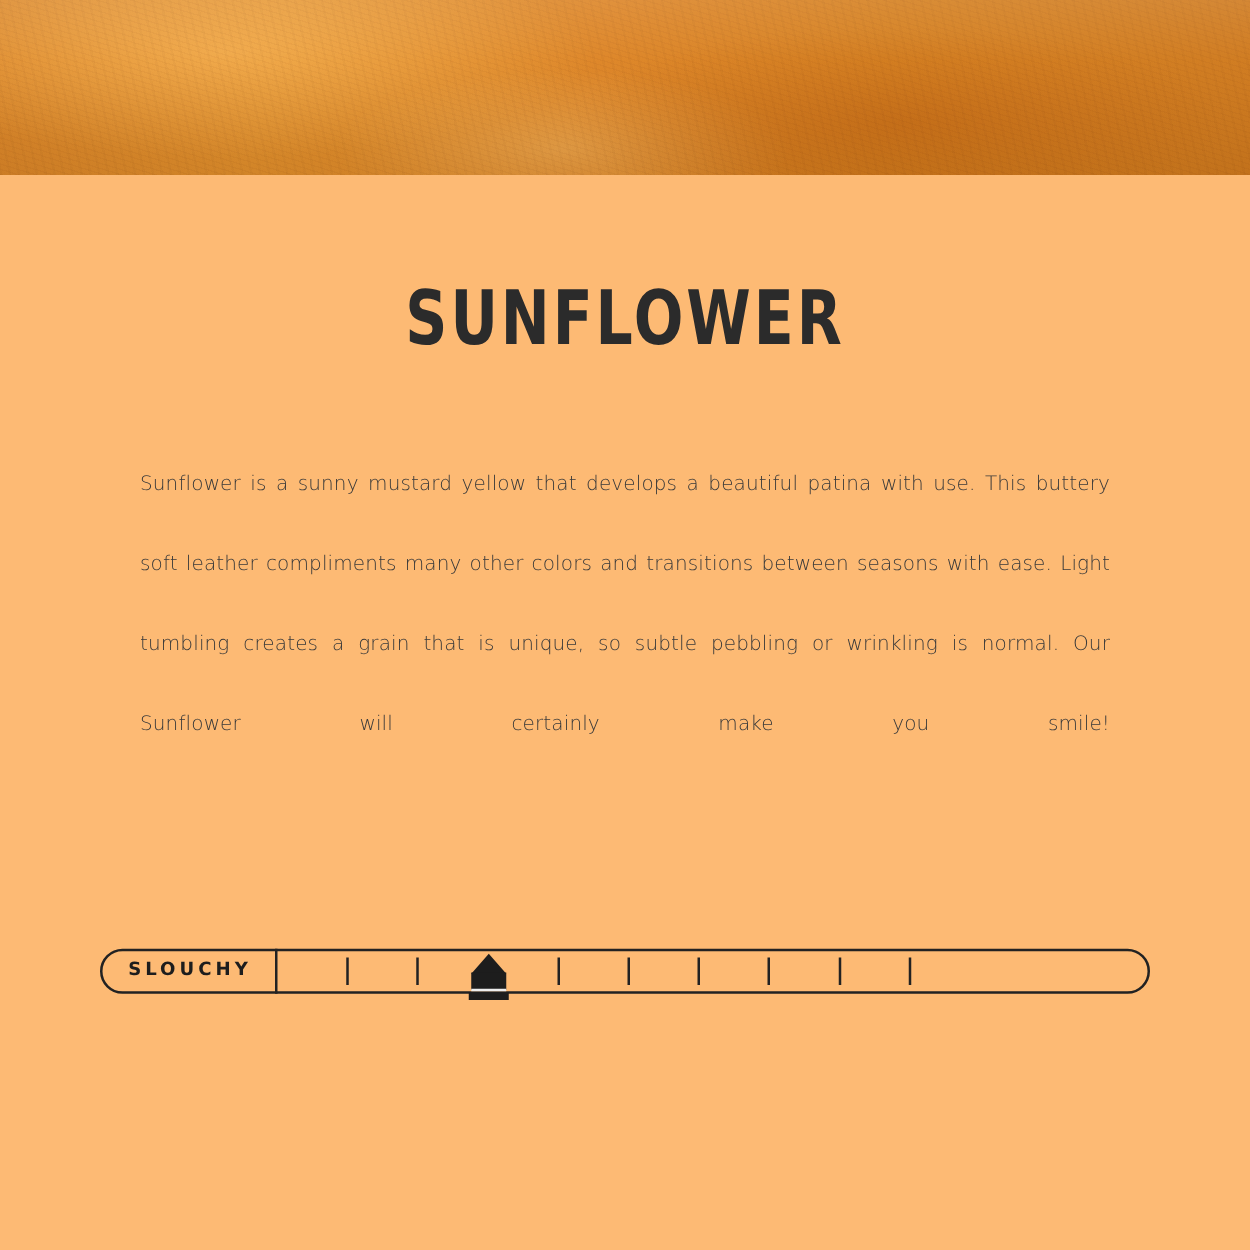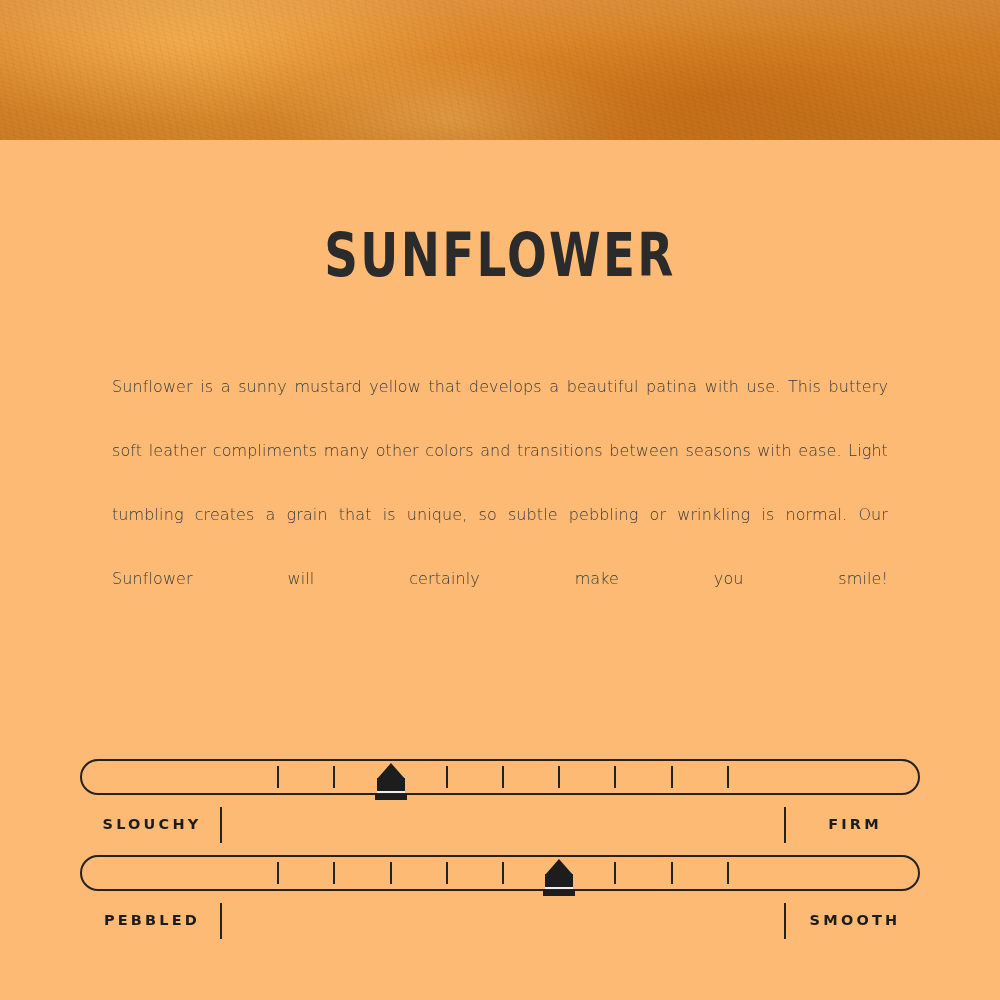"SLOUCHY" .scale-label { margin-top: 48px -> none }
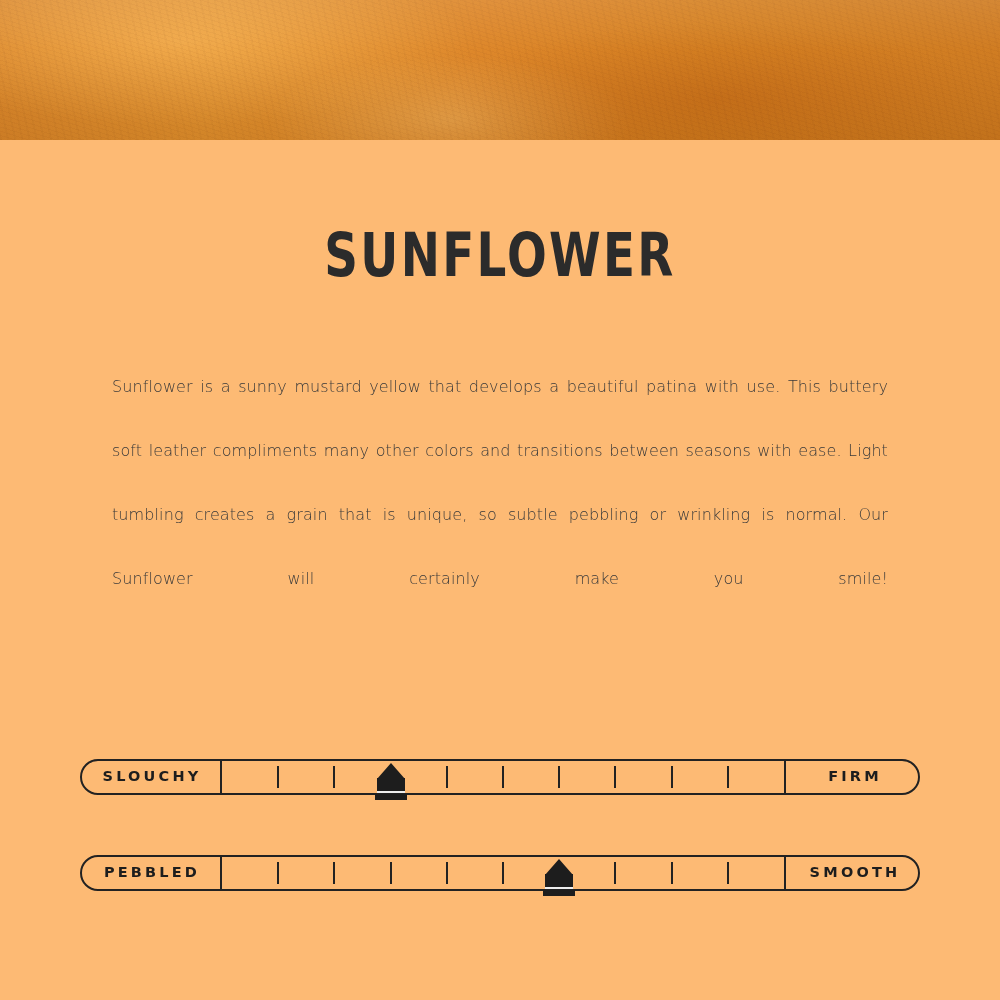"FIRM" div.scale-label { html: <div>FIRM</div> -> none }
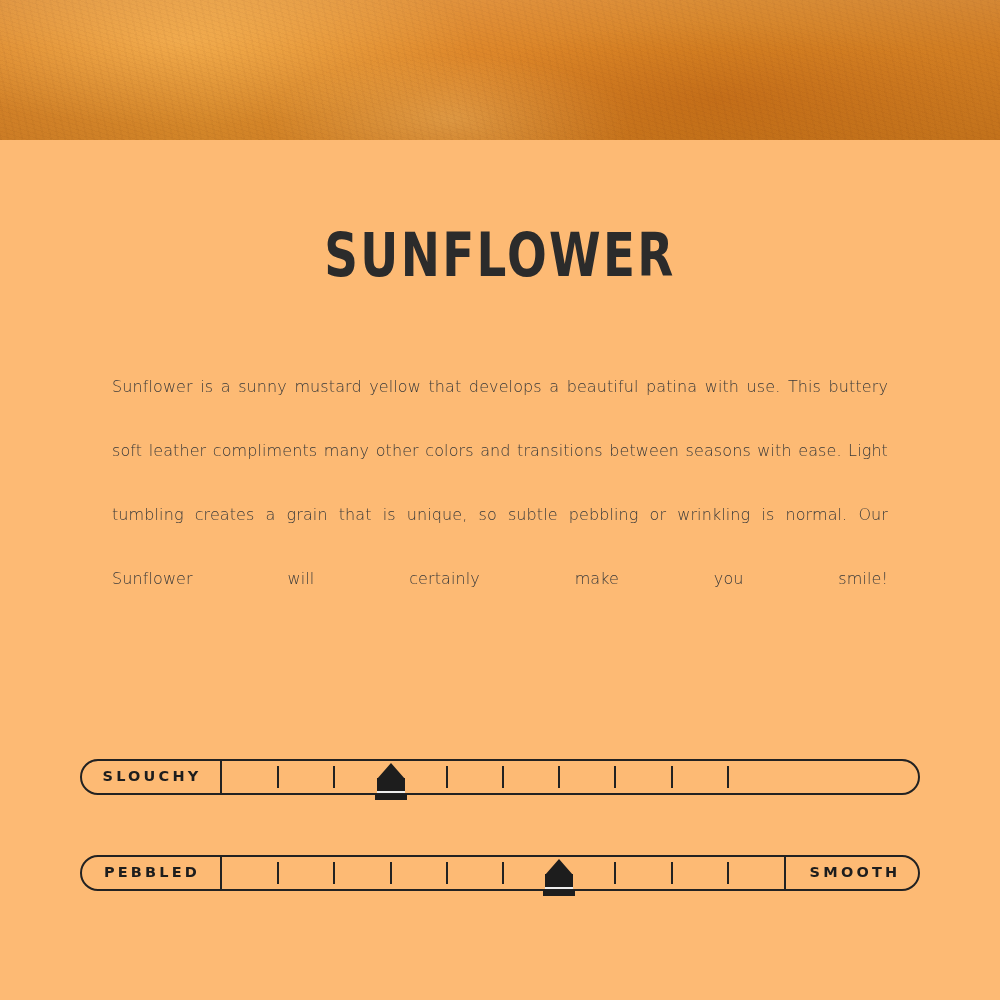"PEBBLED" div.scale { html: <div> <div></div> <div>PEBBLED</div> <div>SMOOTH</div> <div> <div></div> <div></div> <div></div> <div></div> <div></div> <div></div> <div></div> <div></div> <div></div> </div> <div> <div></div> <div></div> <div></div> <div></div> </div> </div> -> none }
